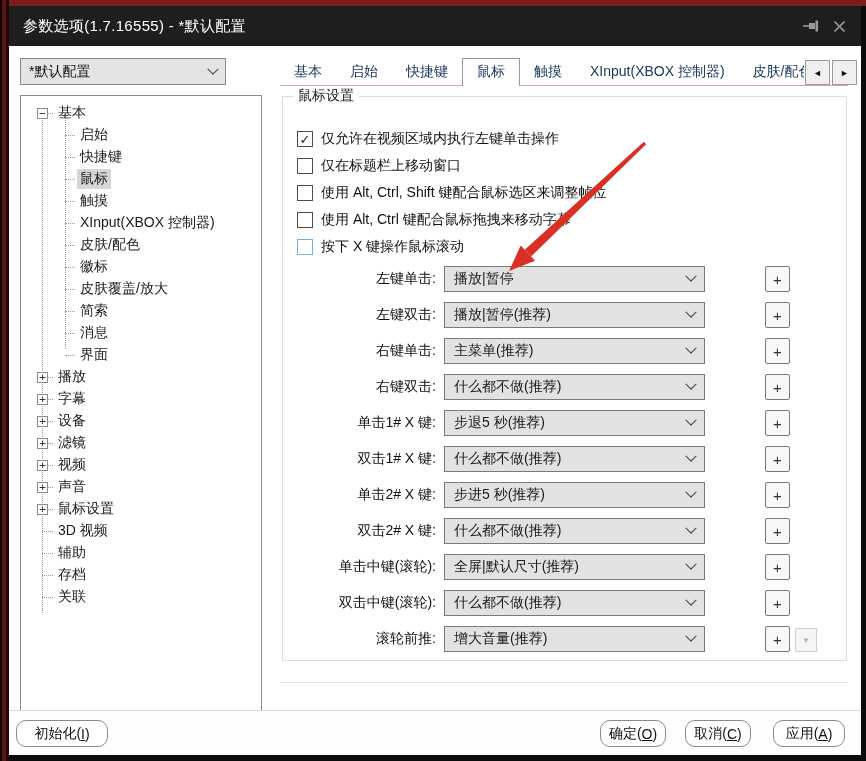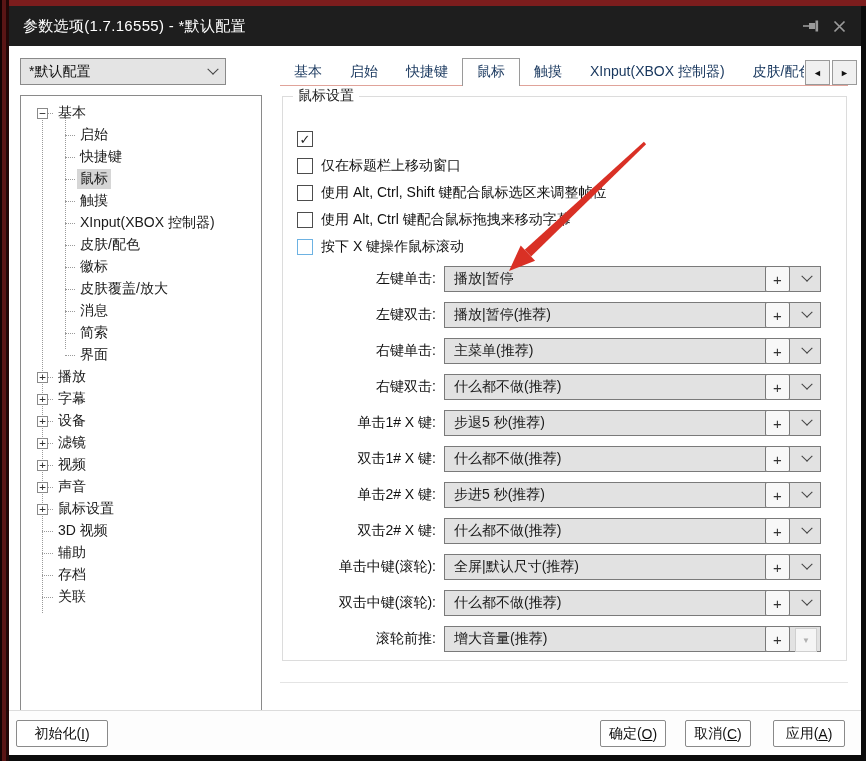"仅允许在视频区域内执行左键单击操作" span.clbl { html: none -> <span>仅允许在视频区域内执行左键单击操作</span> }
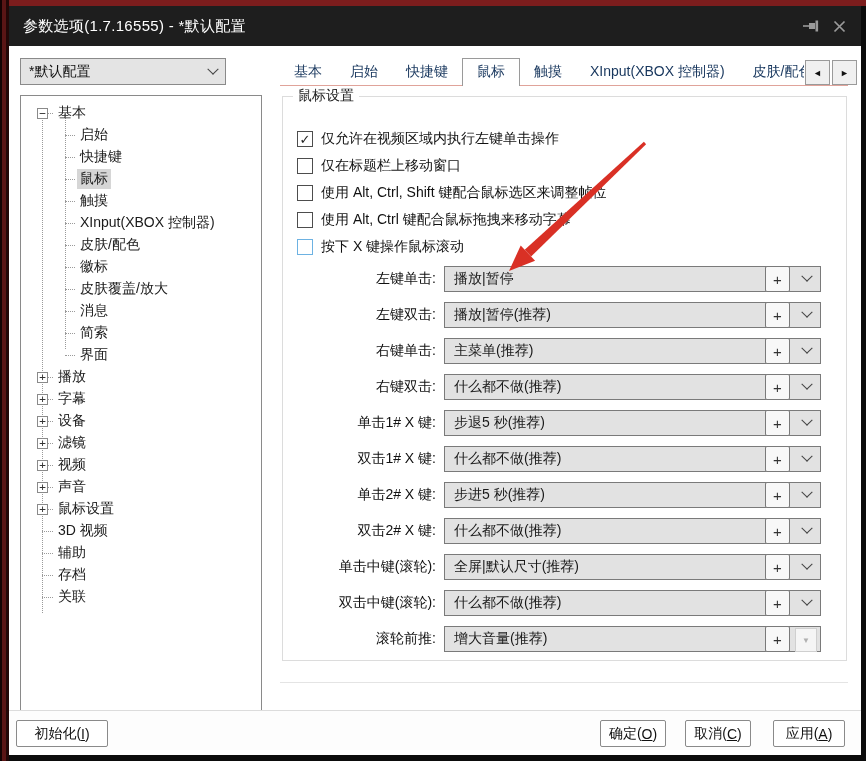"播放|暂停" .rcombo { width: 377px -> 261px }
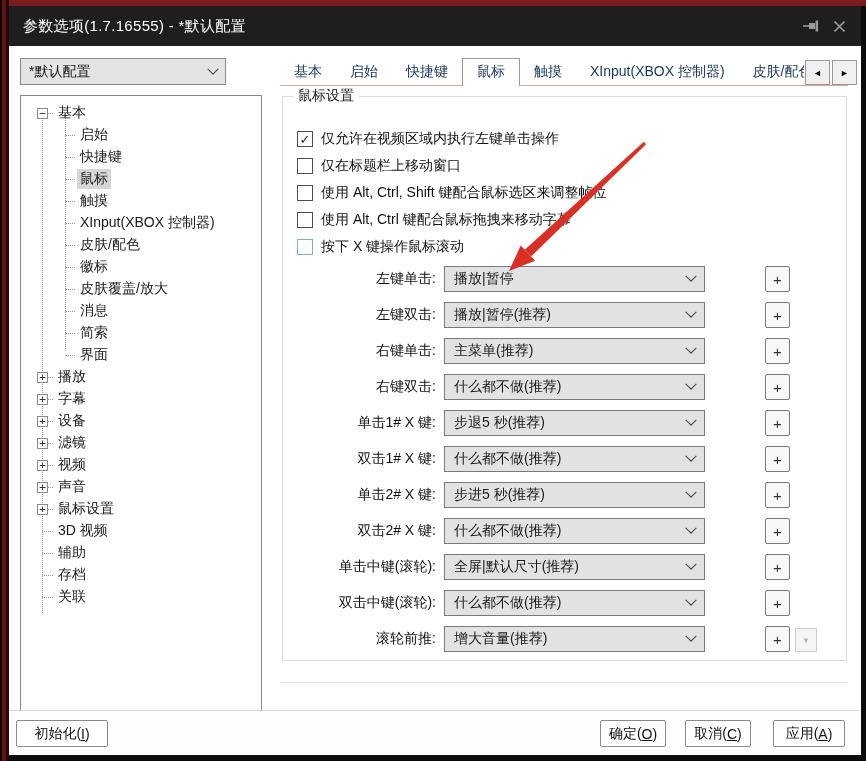"消息" div.titem { order: before "简索" -> after "简索" }
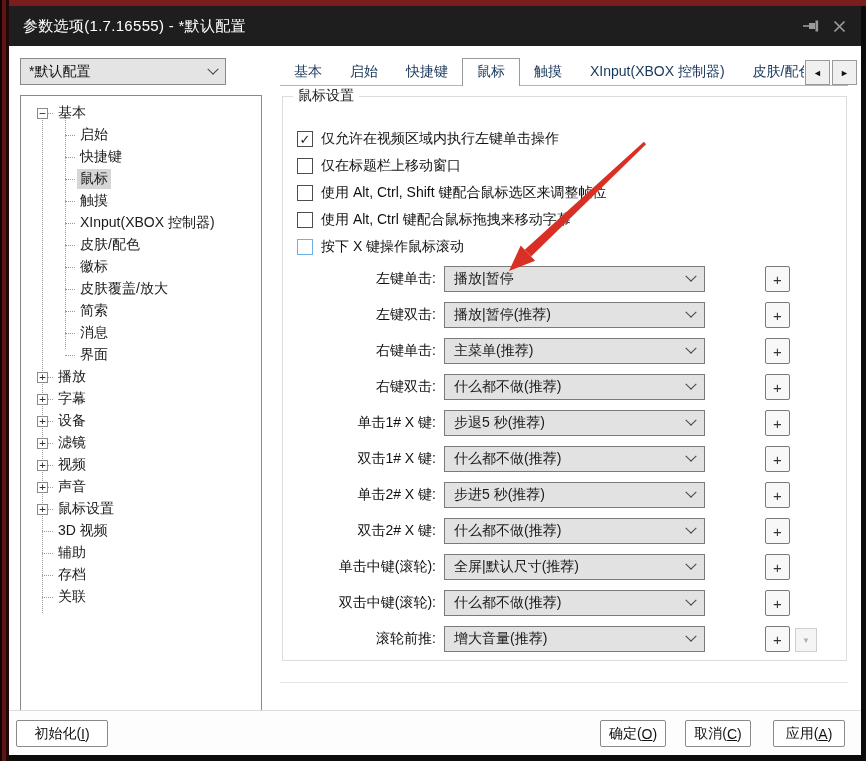"初始化( )" .fbtn { border-radius: 2px -> 10px }
